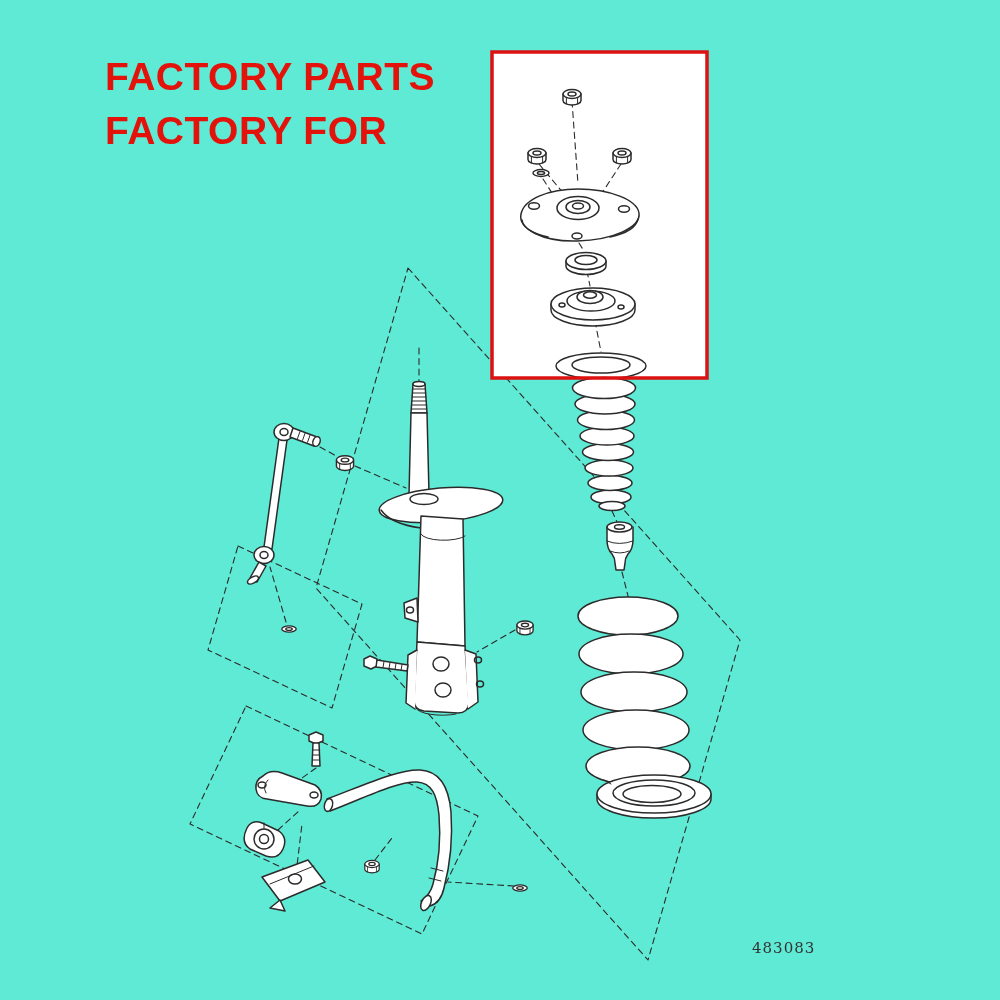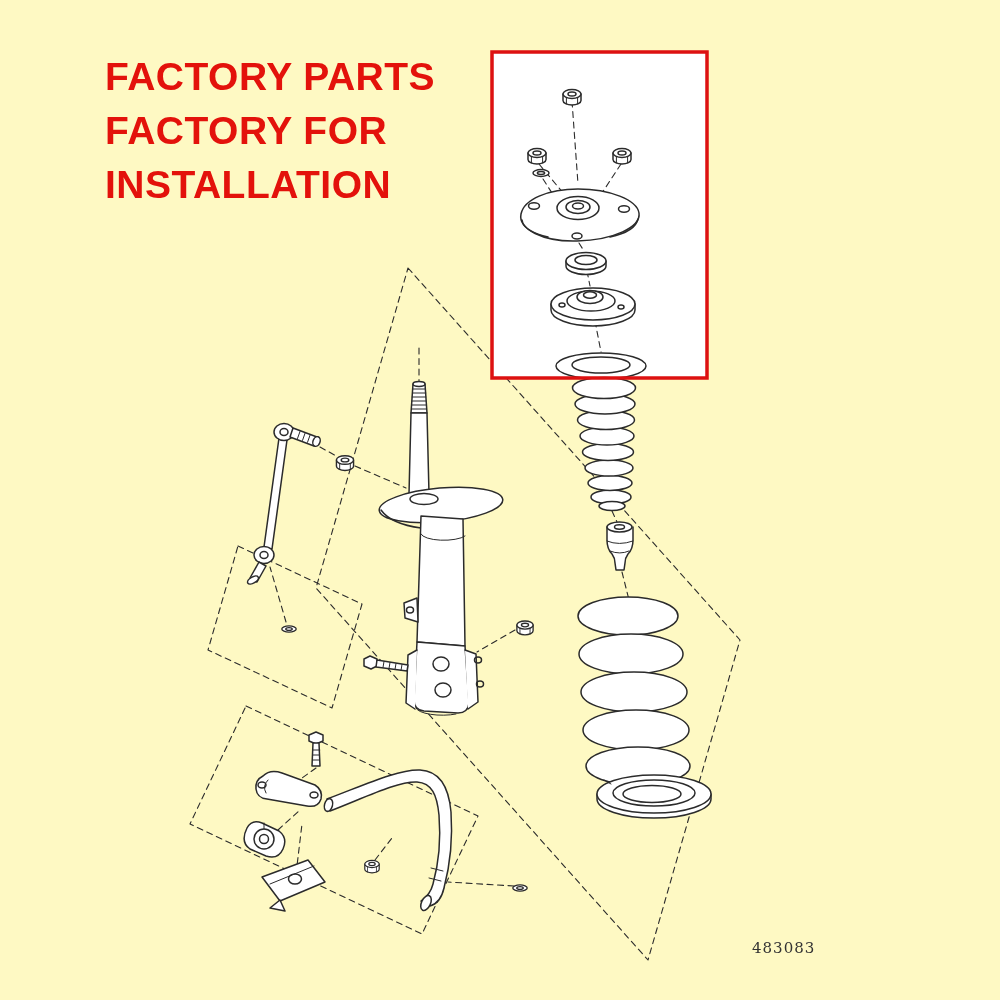"FACTORY PARTS" #canvas { background: #fef9c3 -> #5eead4 }
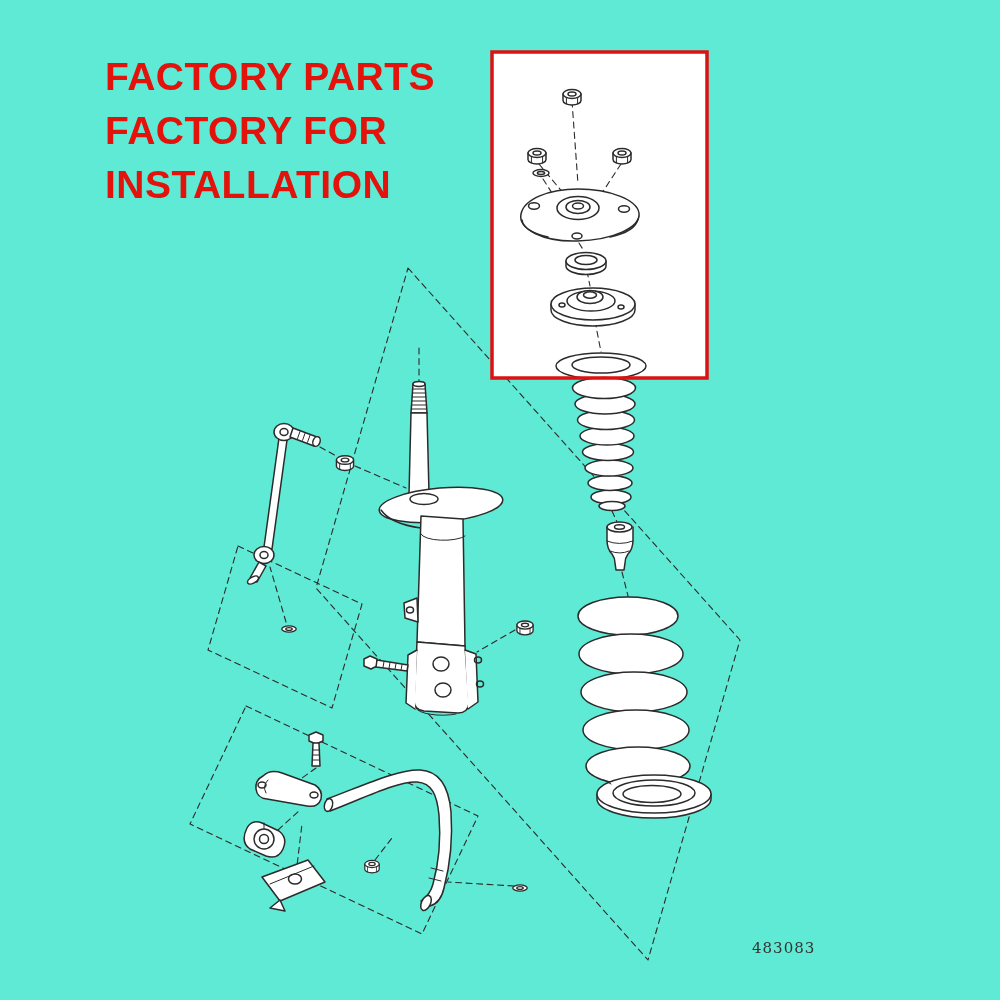"INSTALLATION" div { html: <div>INSTALLATION</div> -> none }
